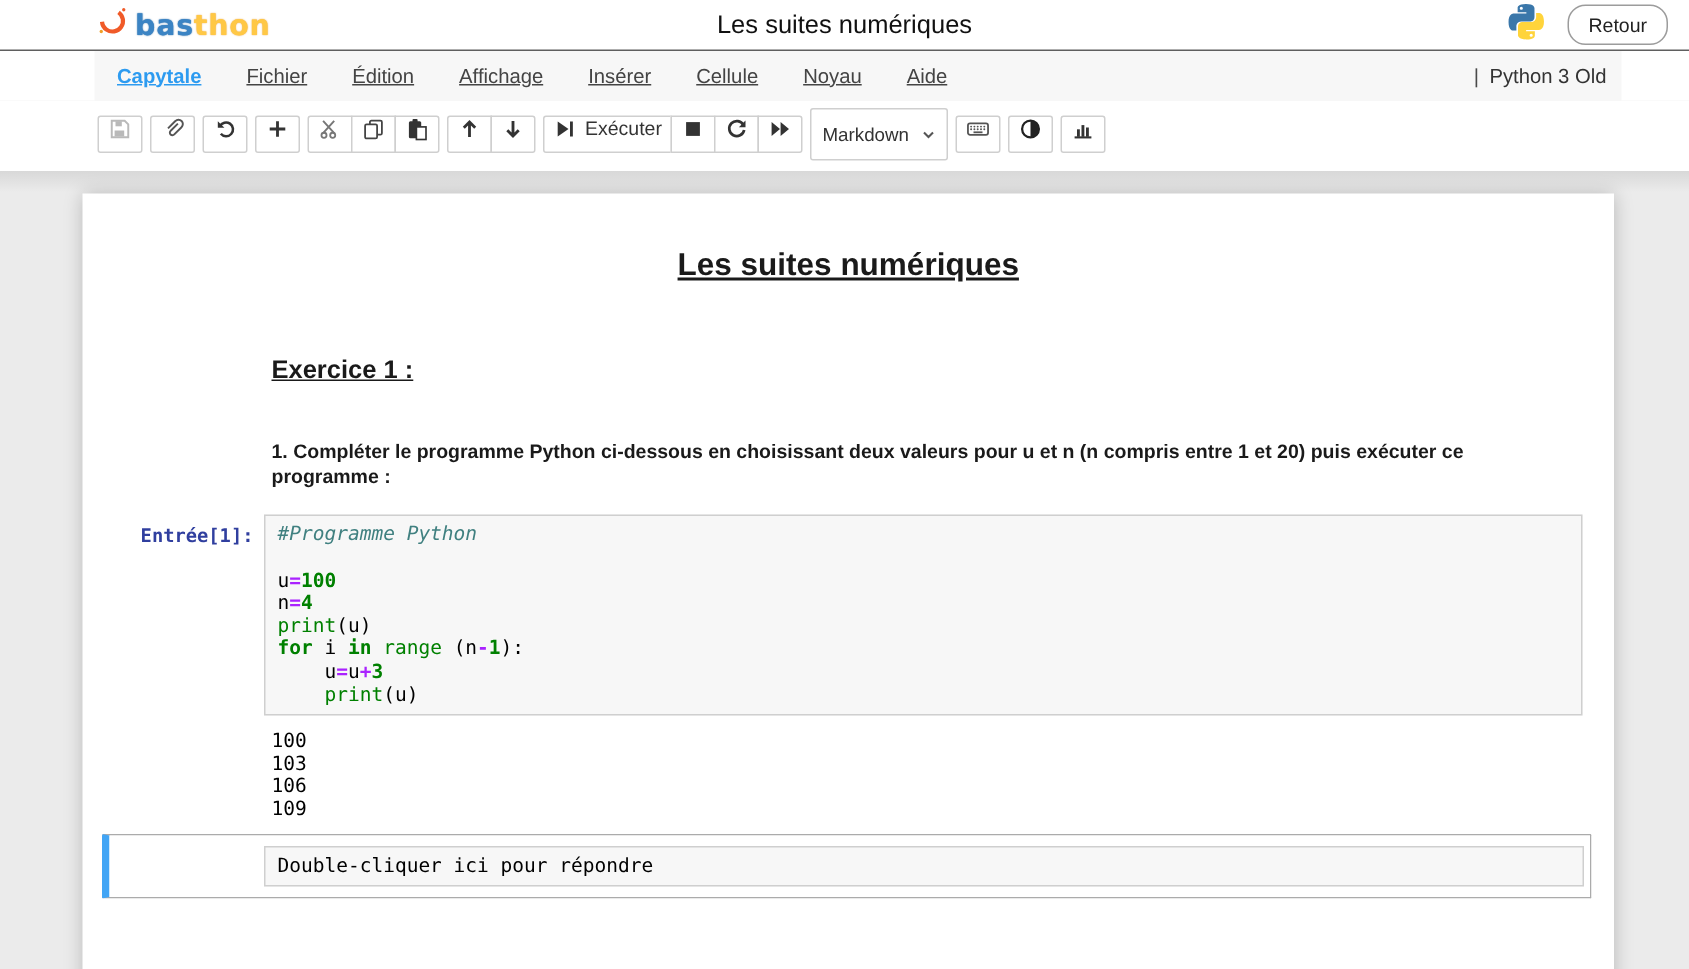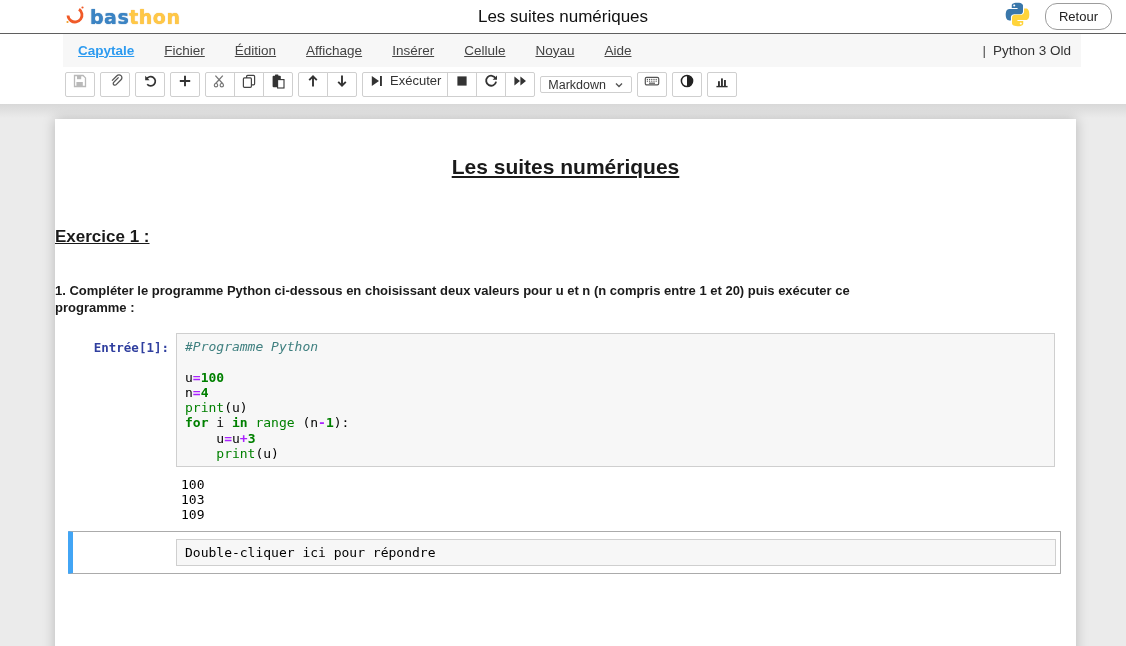"Markdown" .tb-select { height: 17px -> 35px }
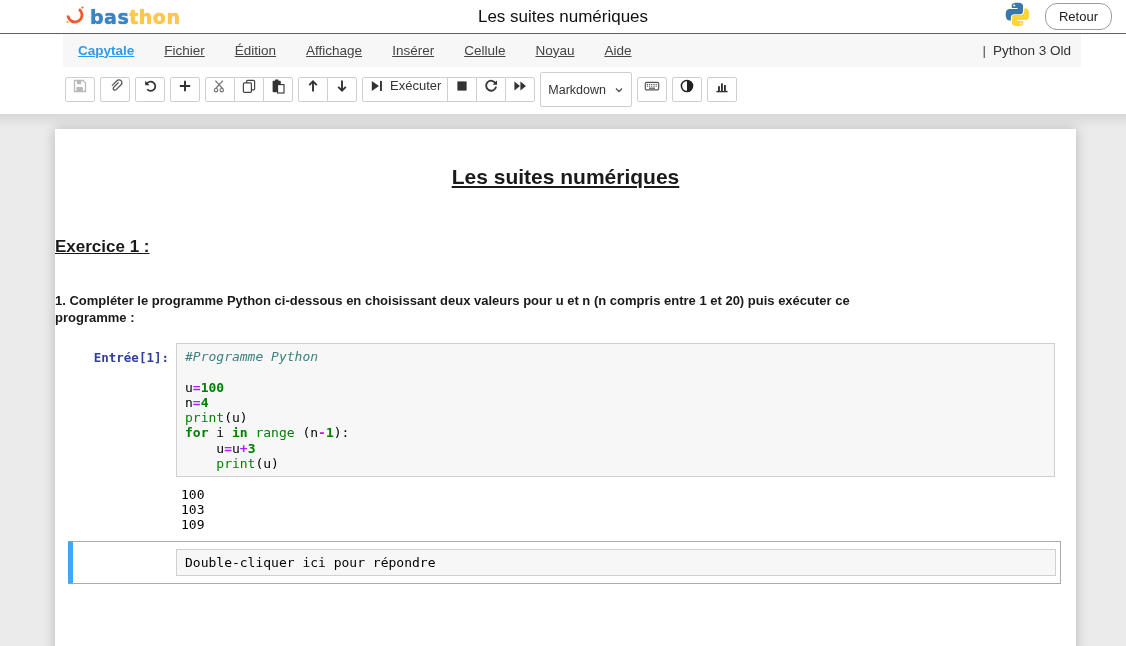"Exercice 1 :" .cell-text { padding-left: none -> 126px }
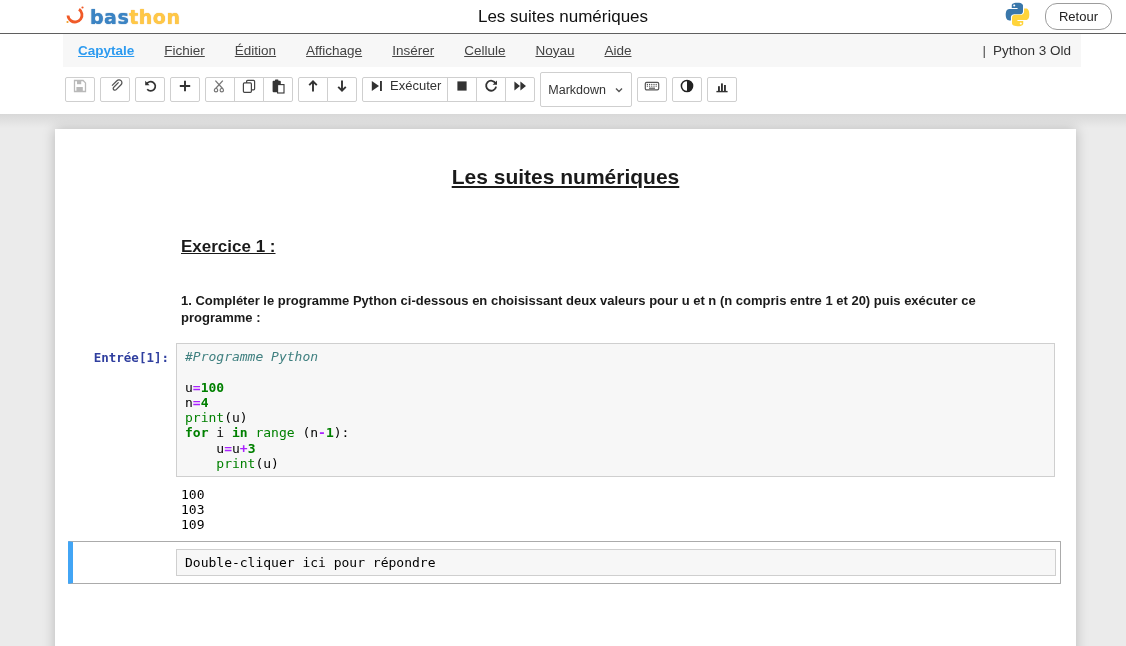"106" div { html: none -> <div>106</div> }
